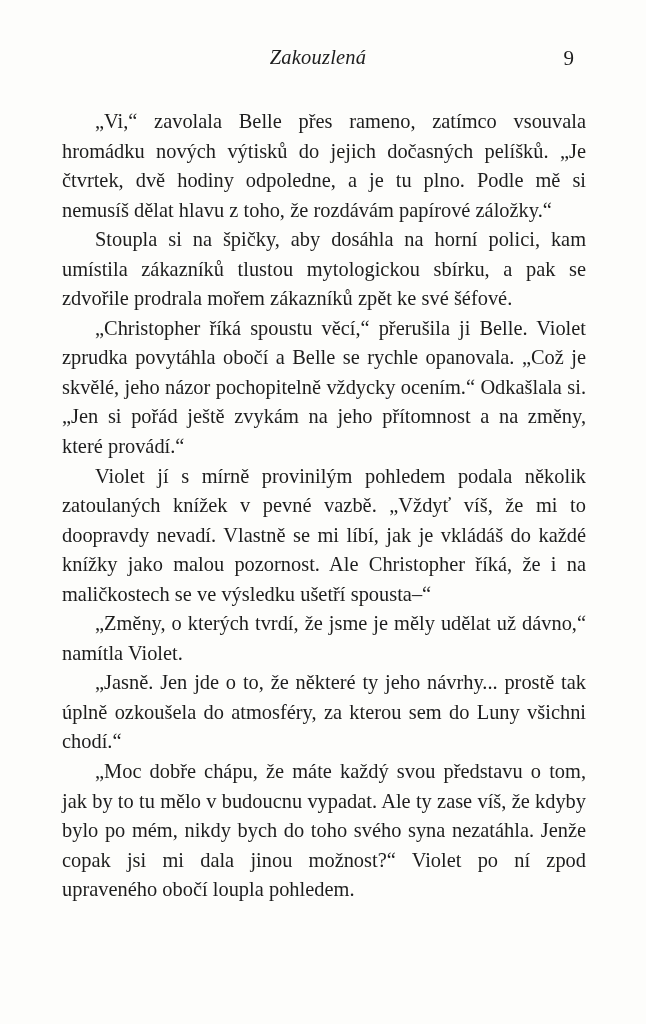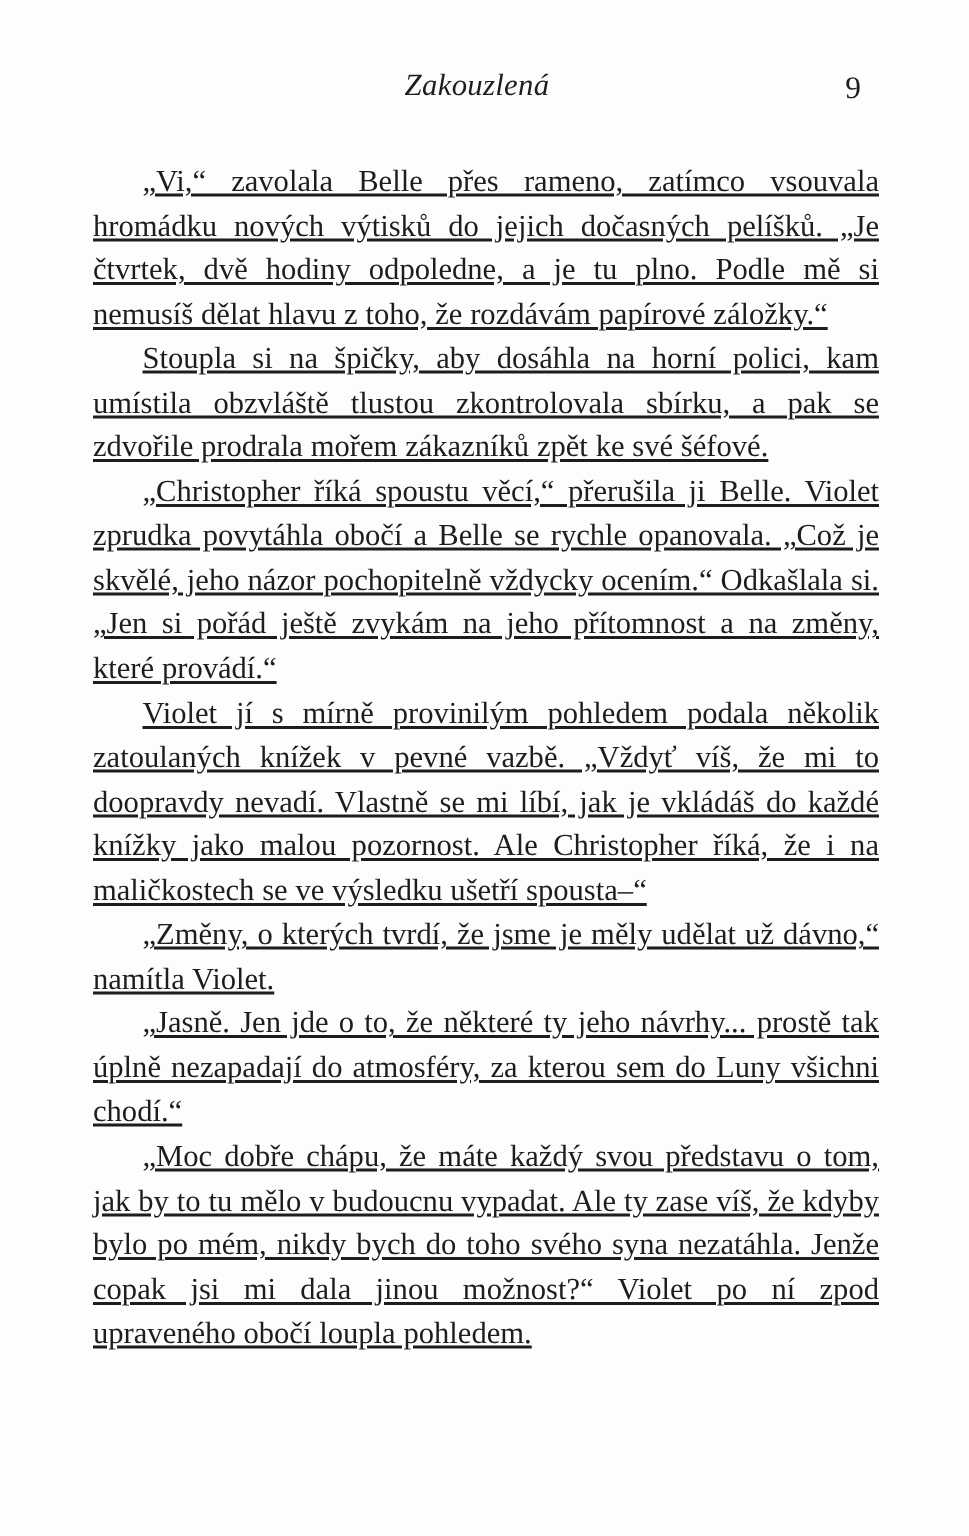"„Vi,“ zavolala Belle přes rameno," .para.indent { text-decoration: underline -> none }
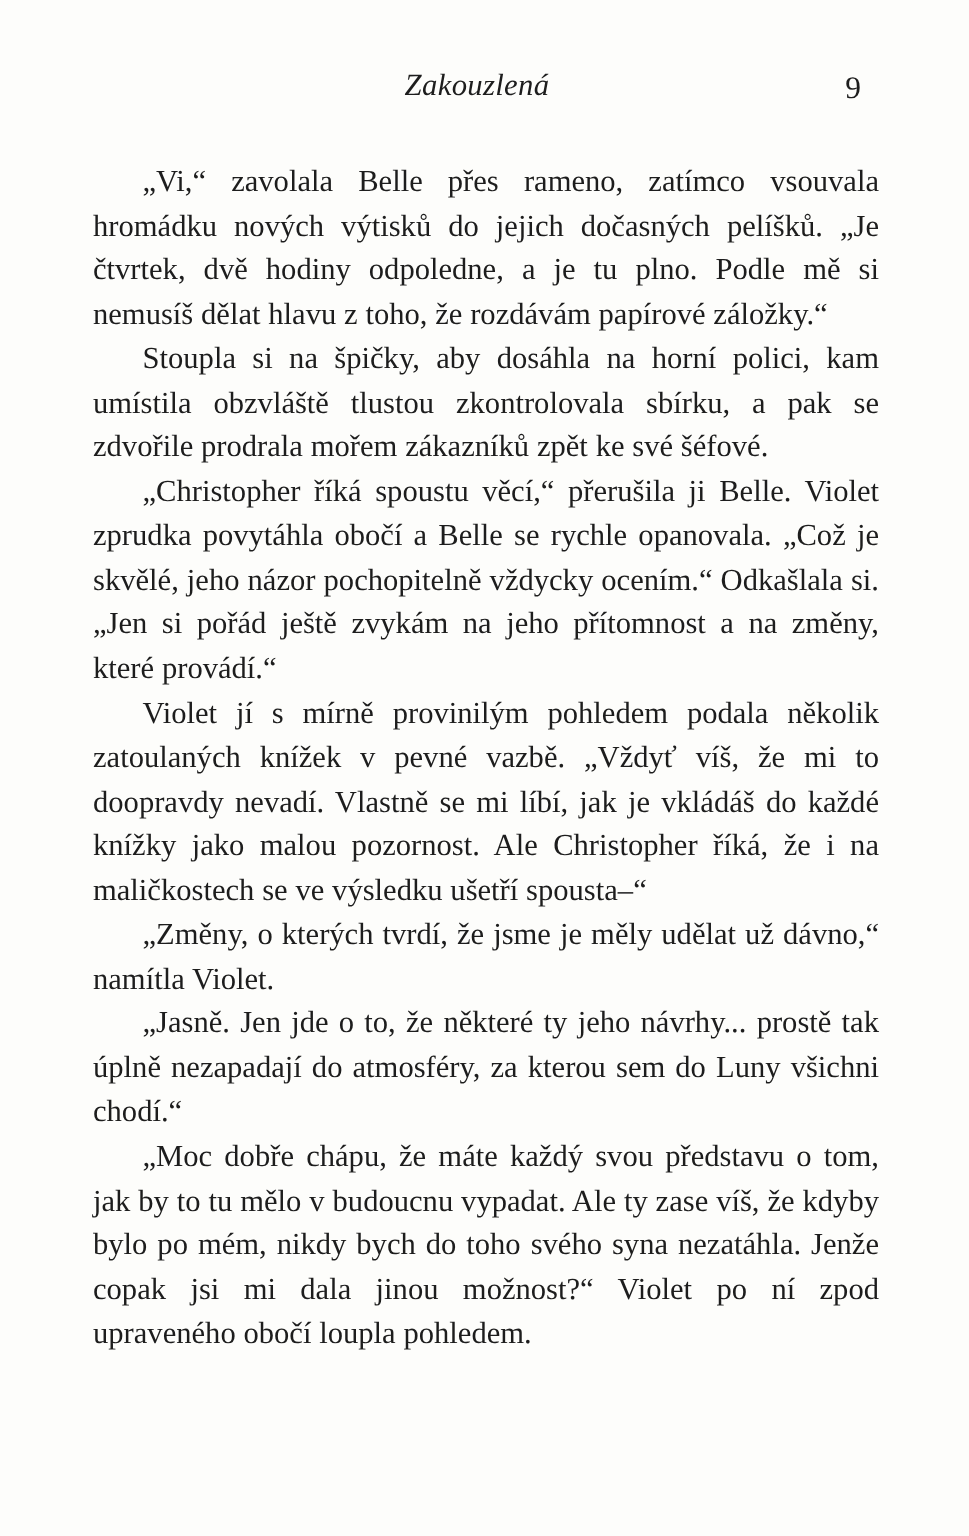"Stoupla si na špičky, aby" p.para { text: obzvláště tlustou zkontrolovala -> zákazníků tlustou mytologickou }
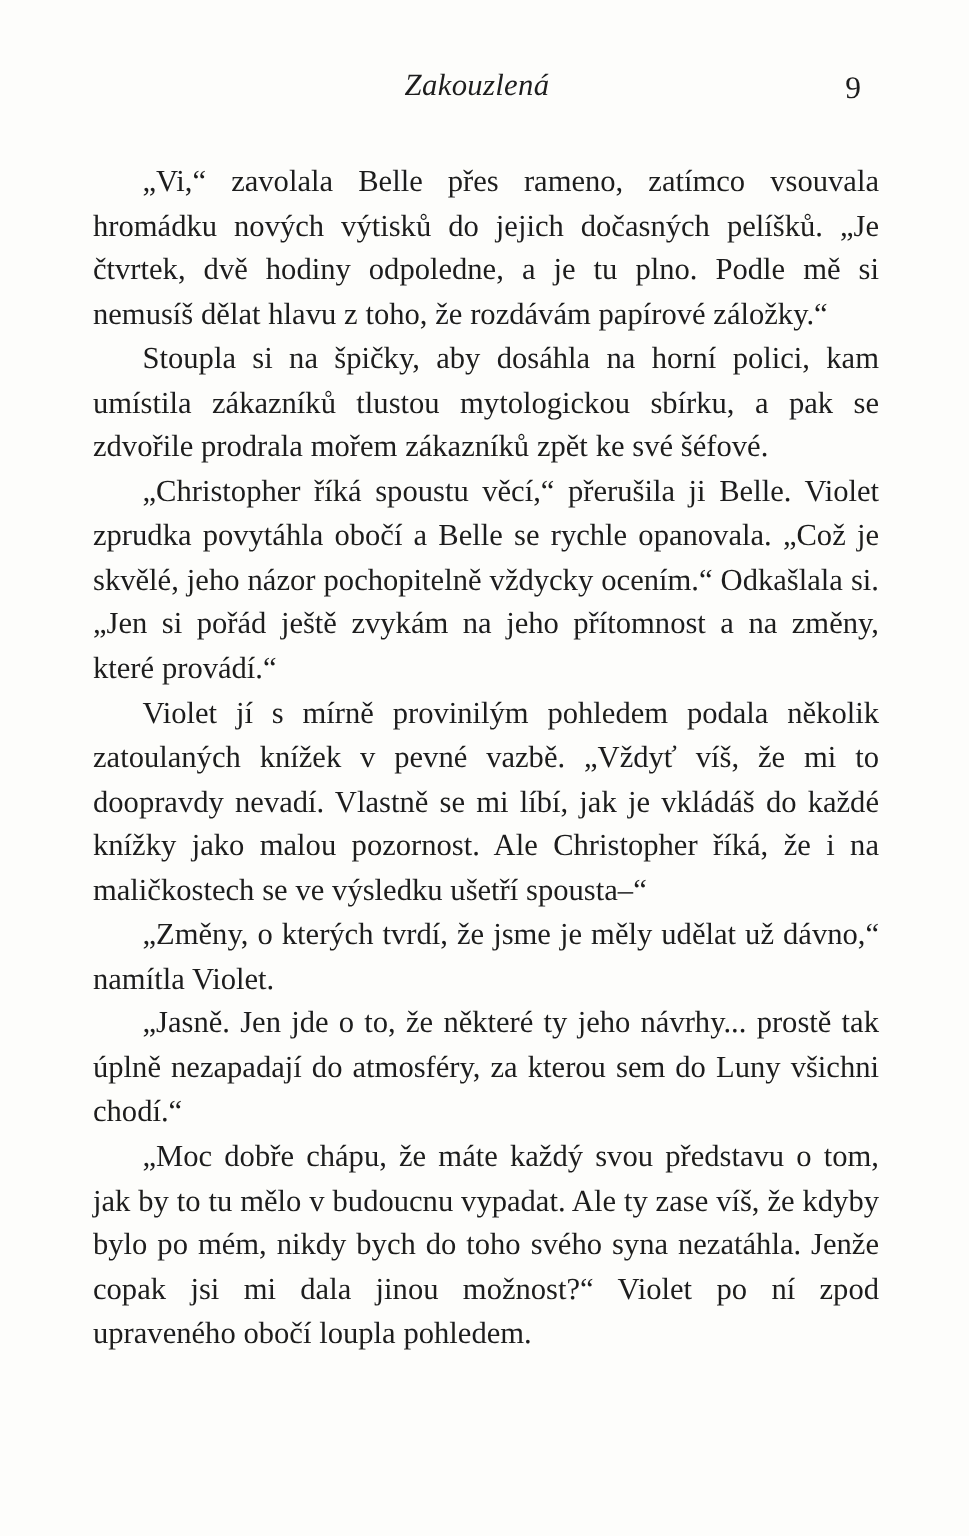"„Jasně. Jen jde o to," p.para { text: nezapadají -> ozkoušela }
